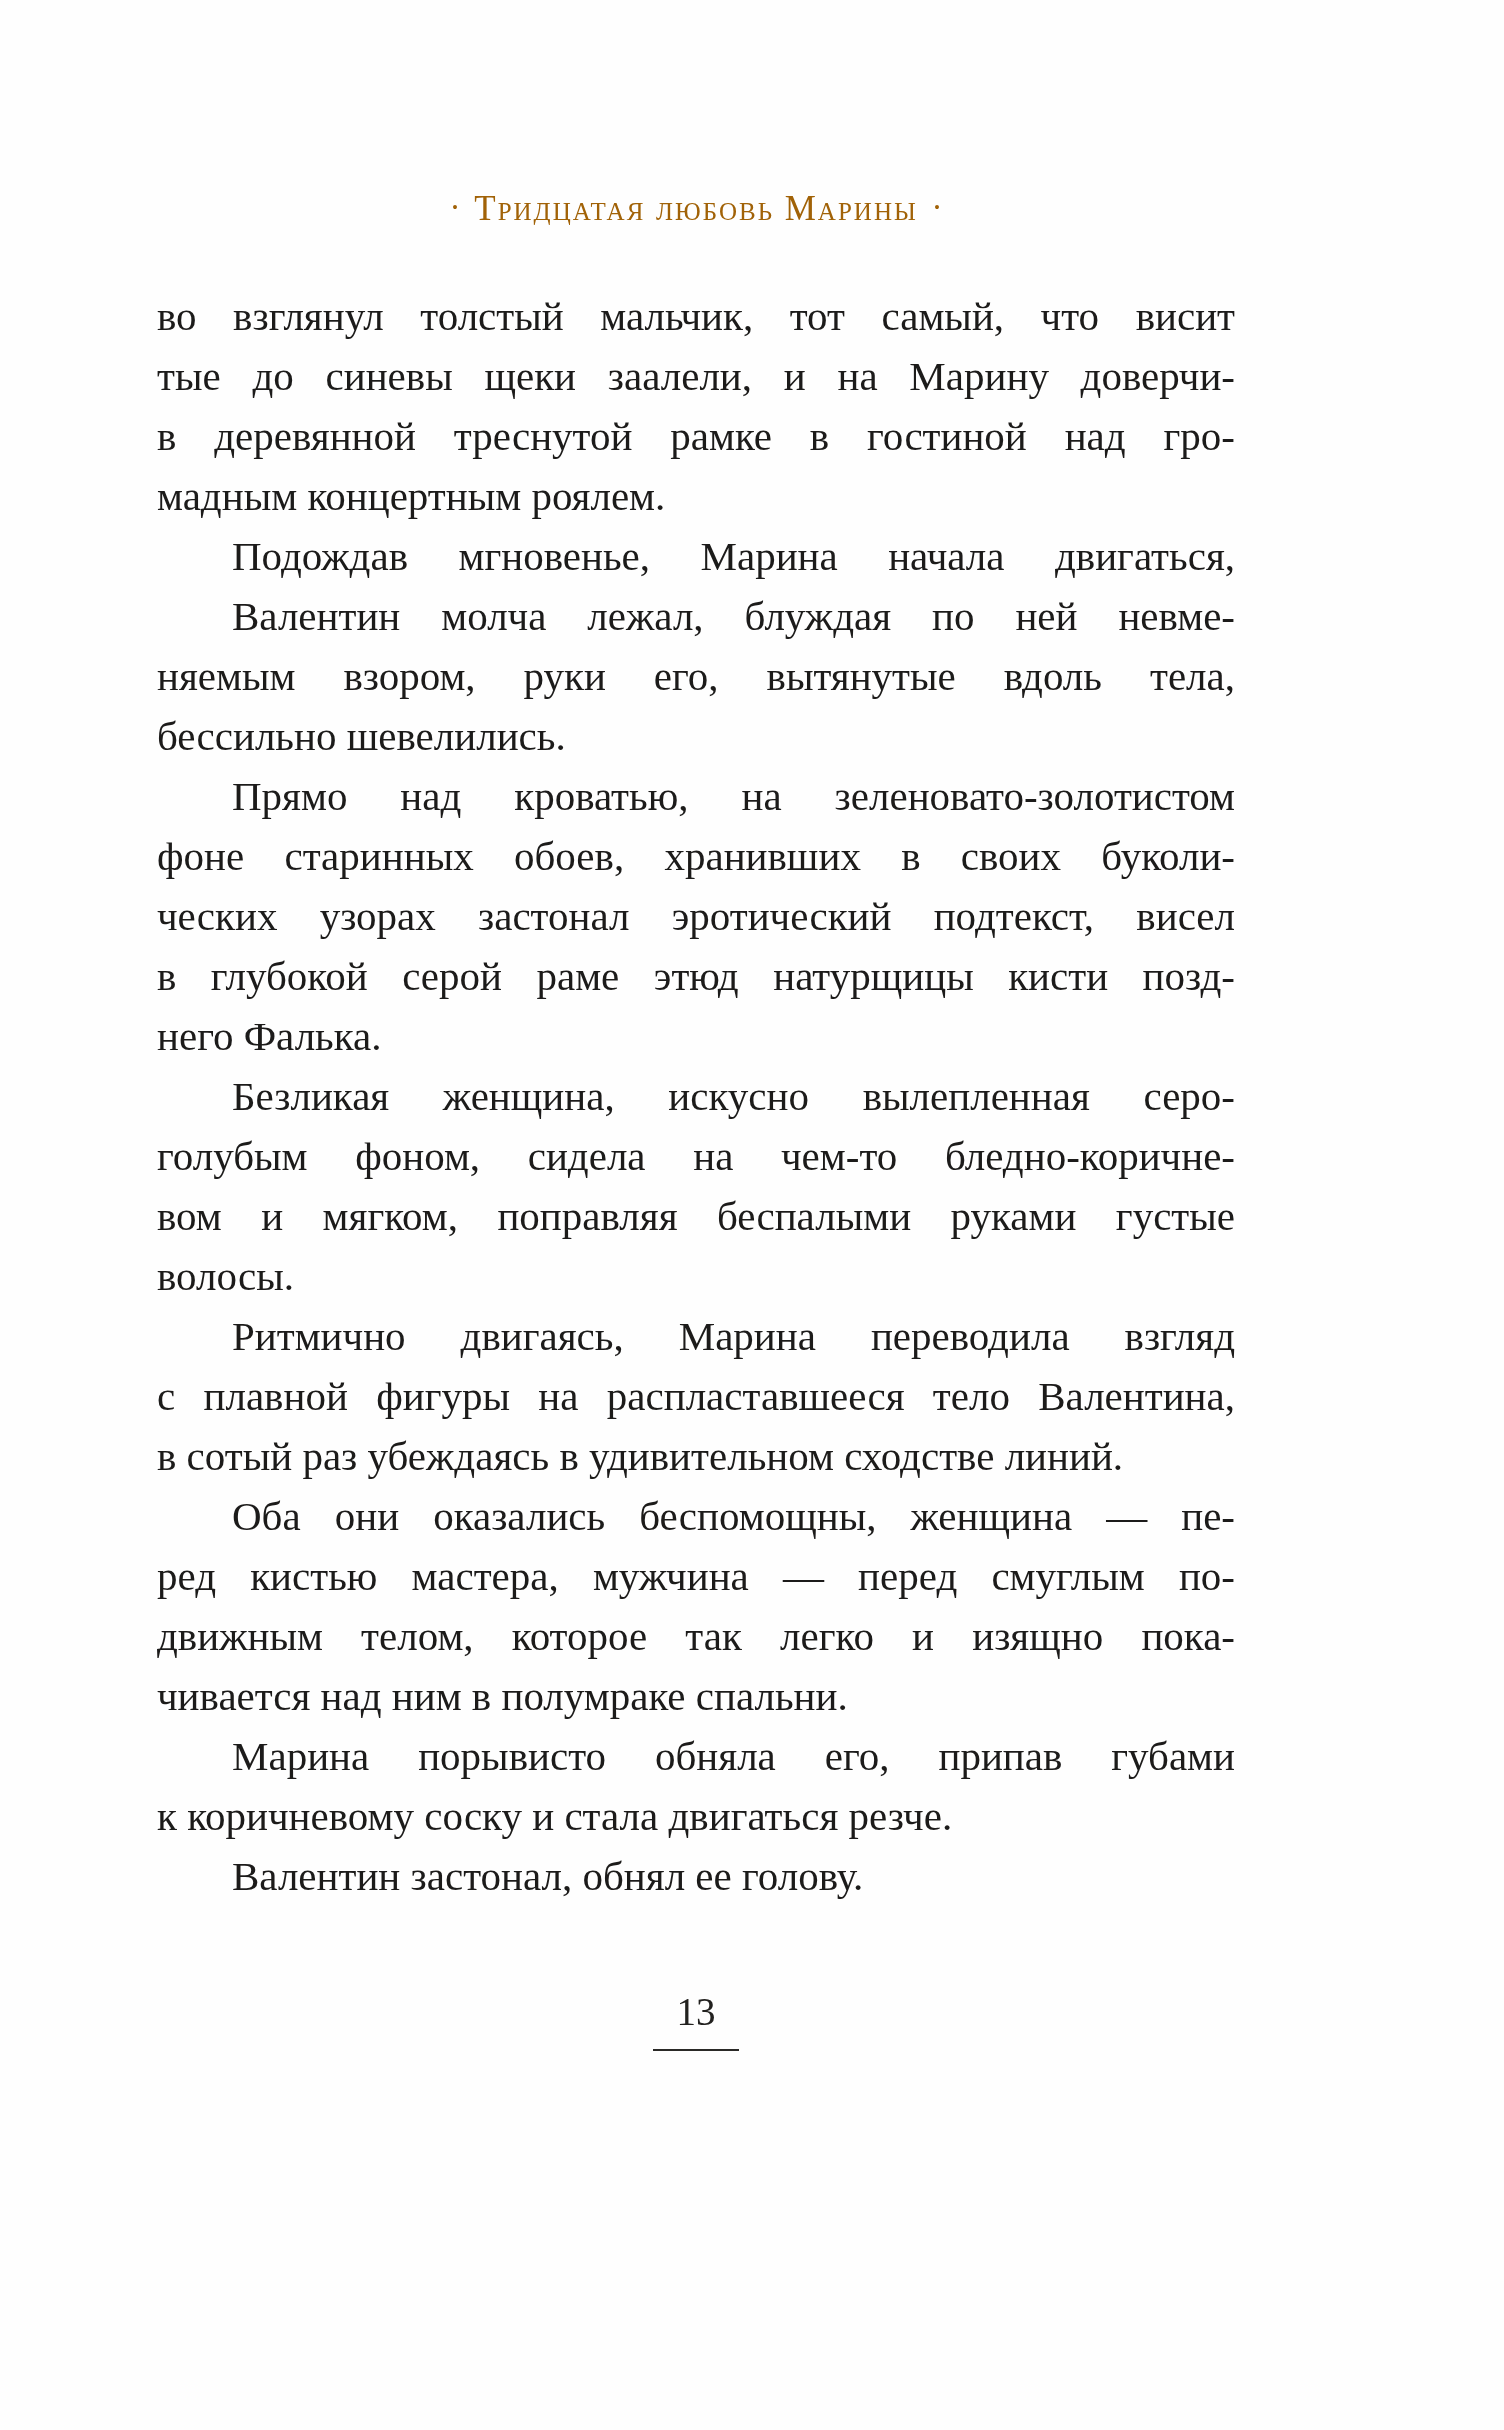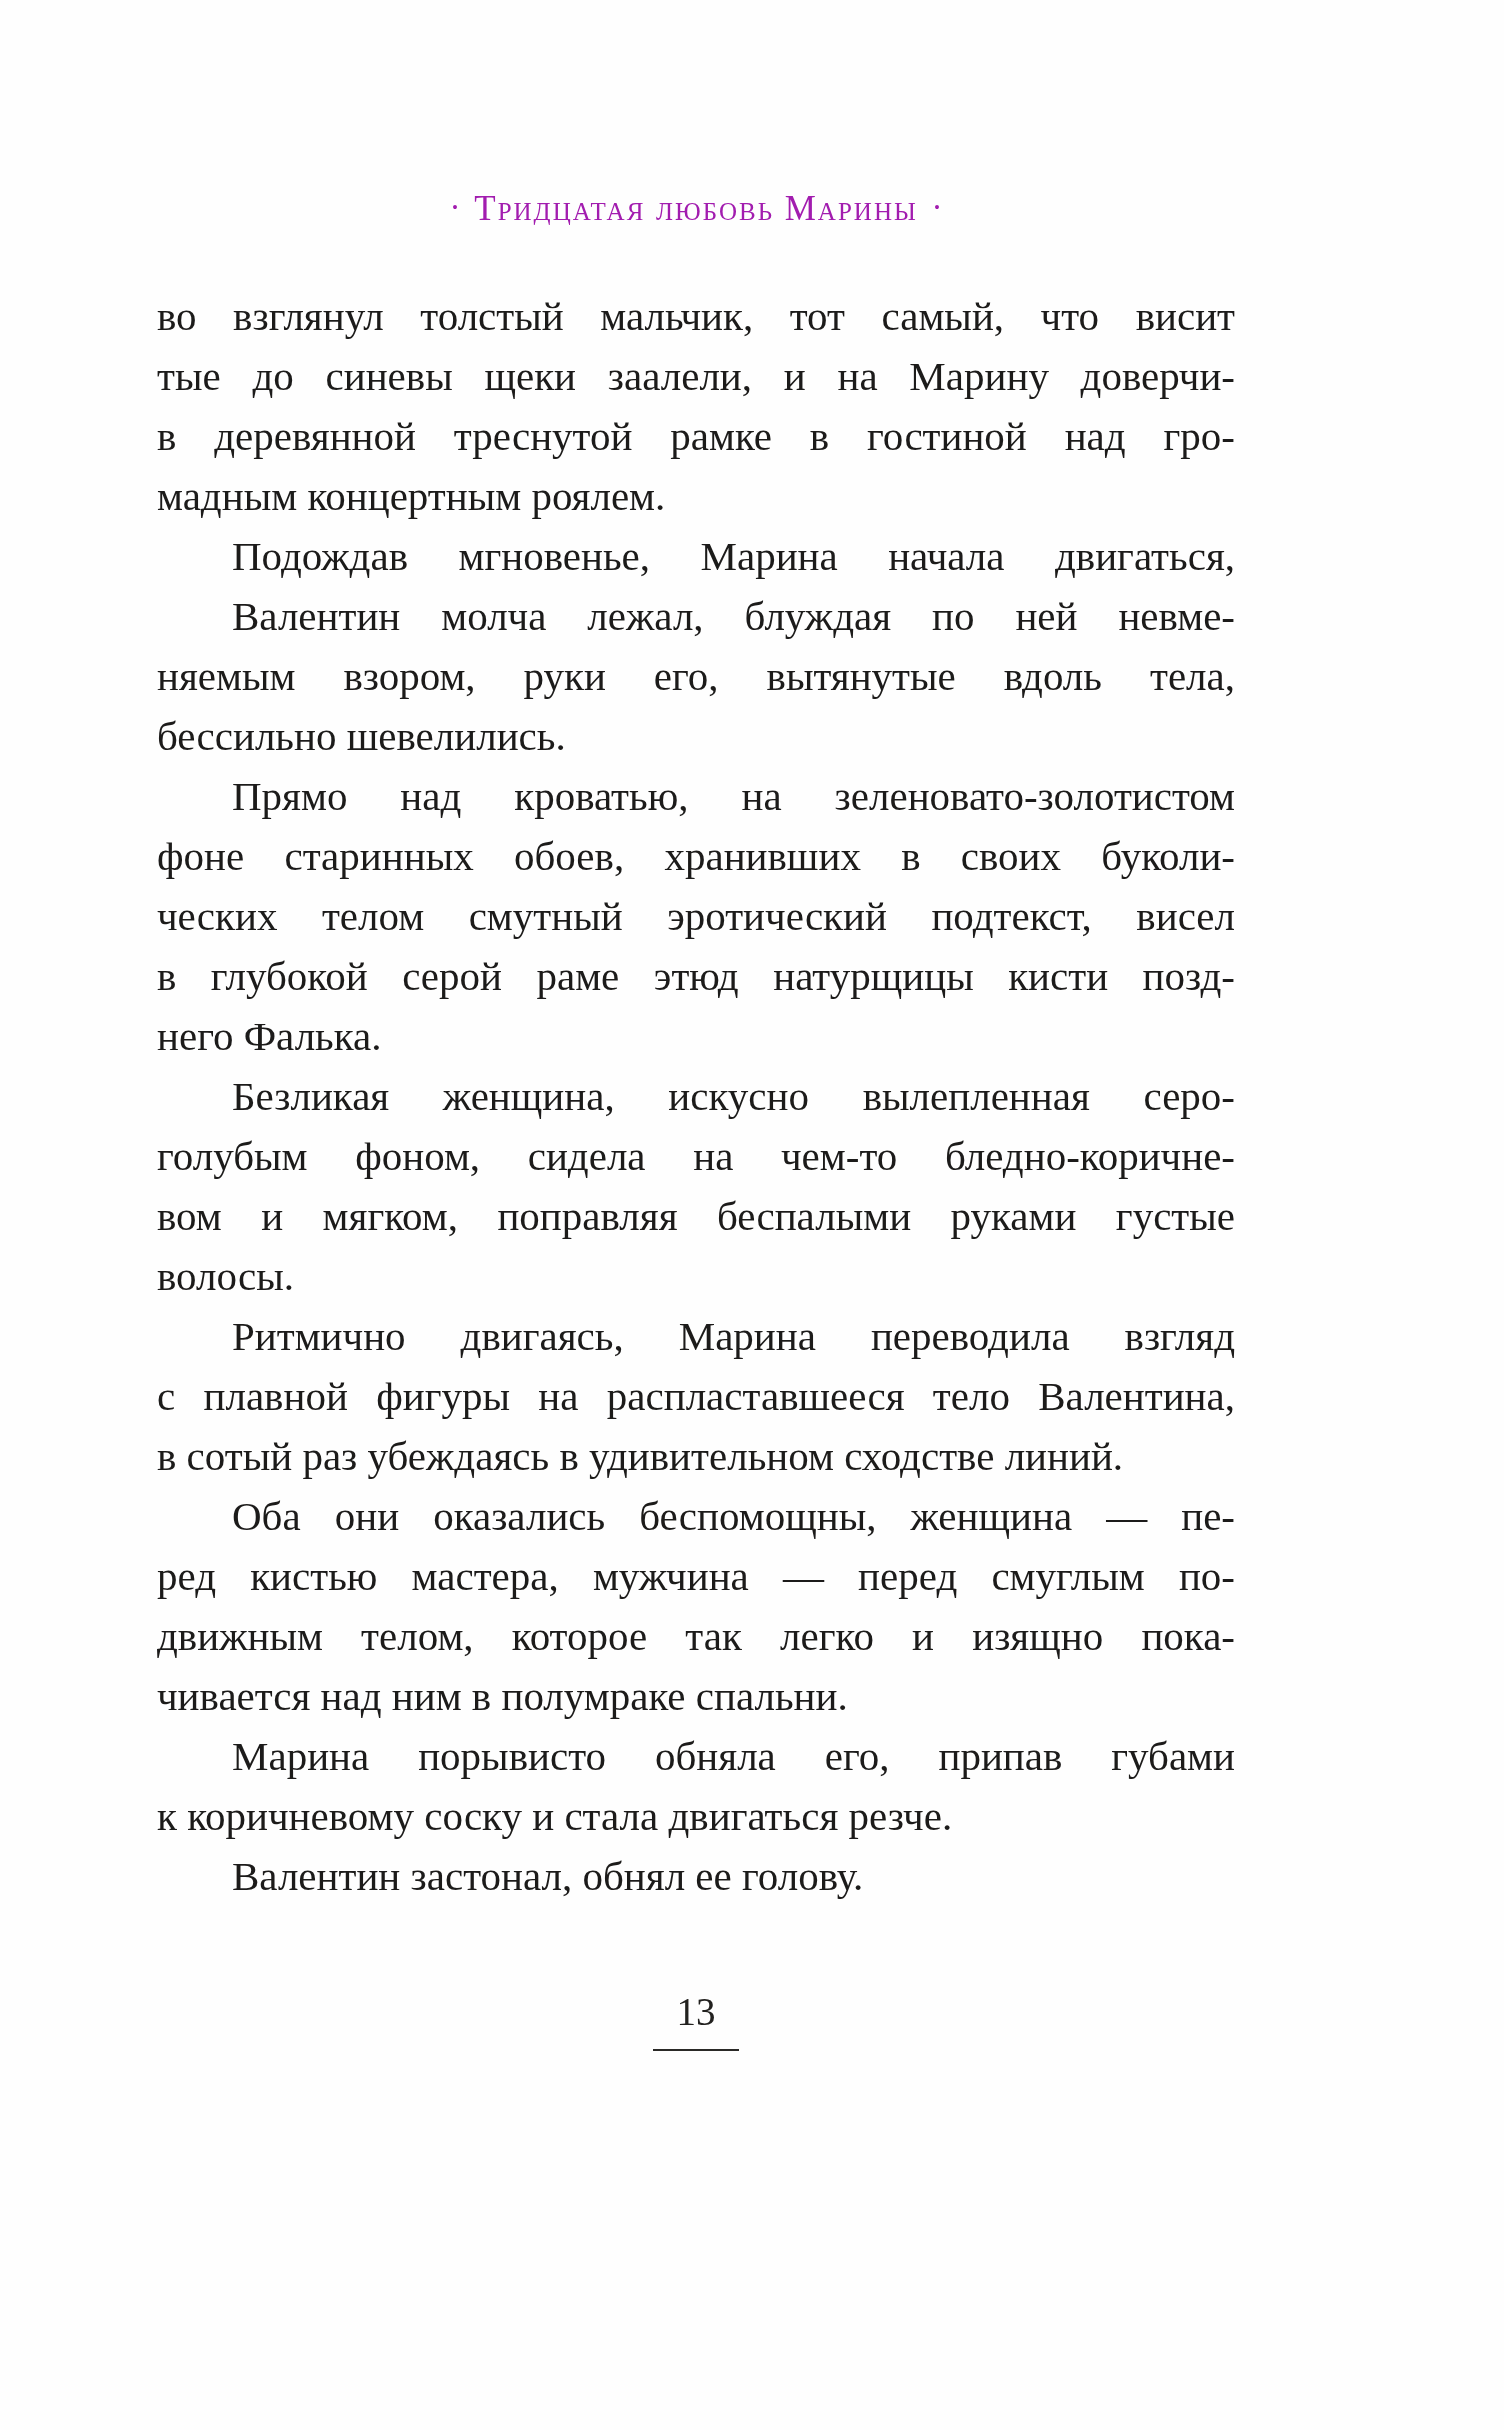"· Тридцатая любовь Марины ·" .running-header { color: #a21caf -> #a16207 }
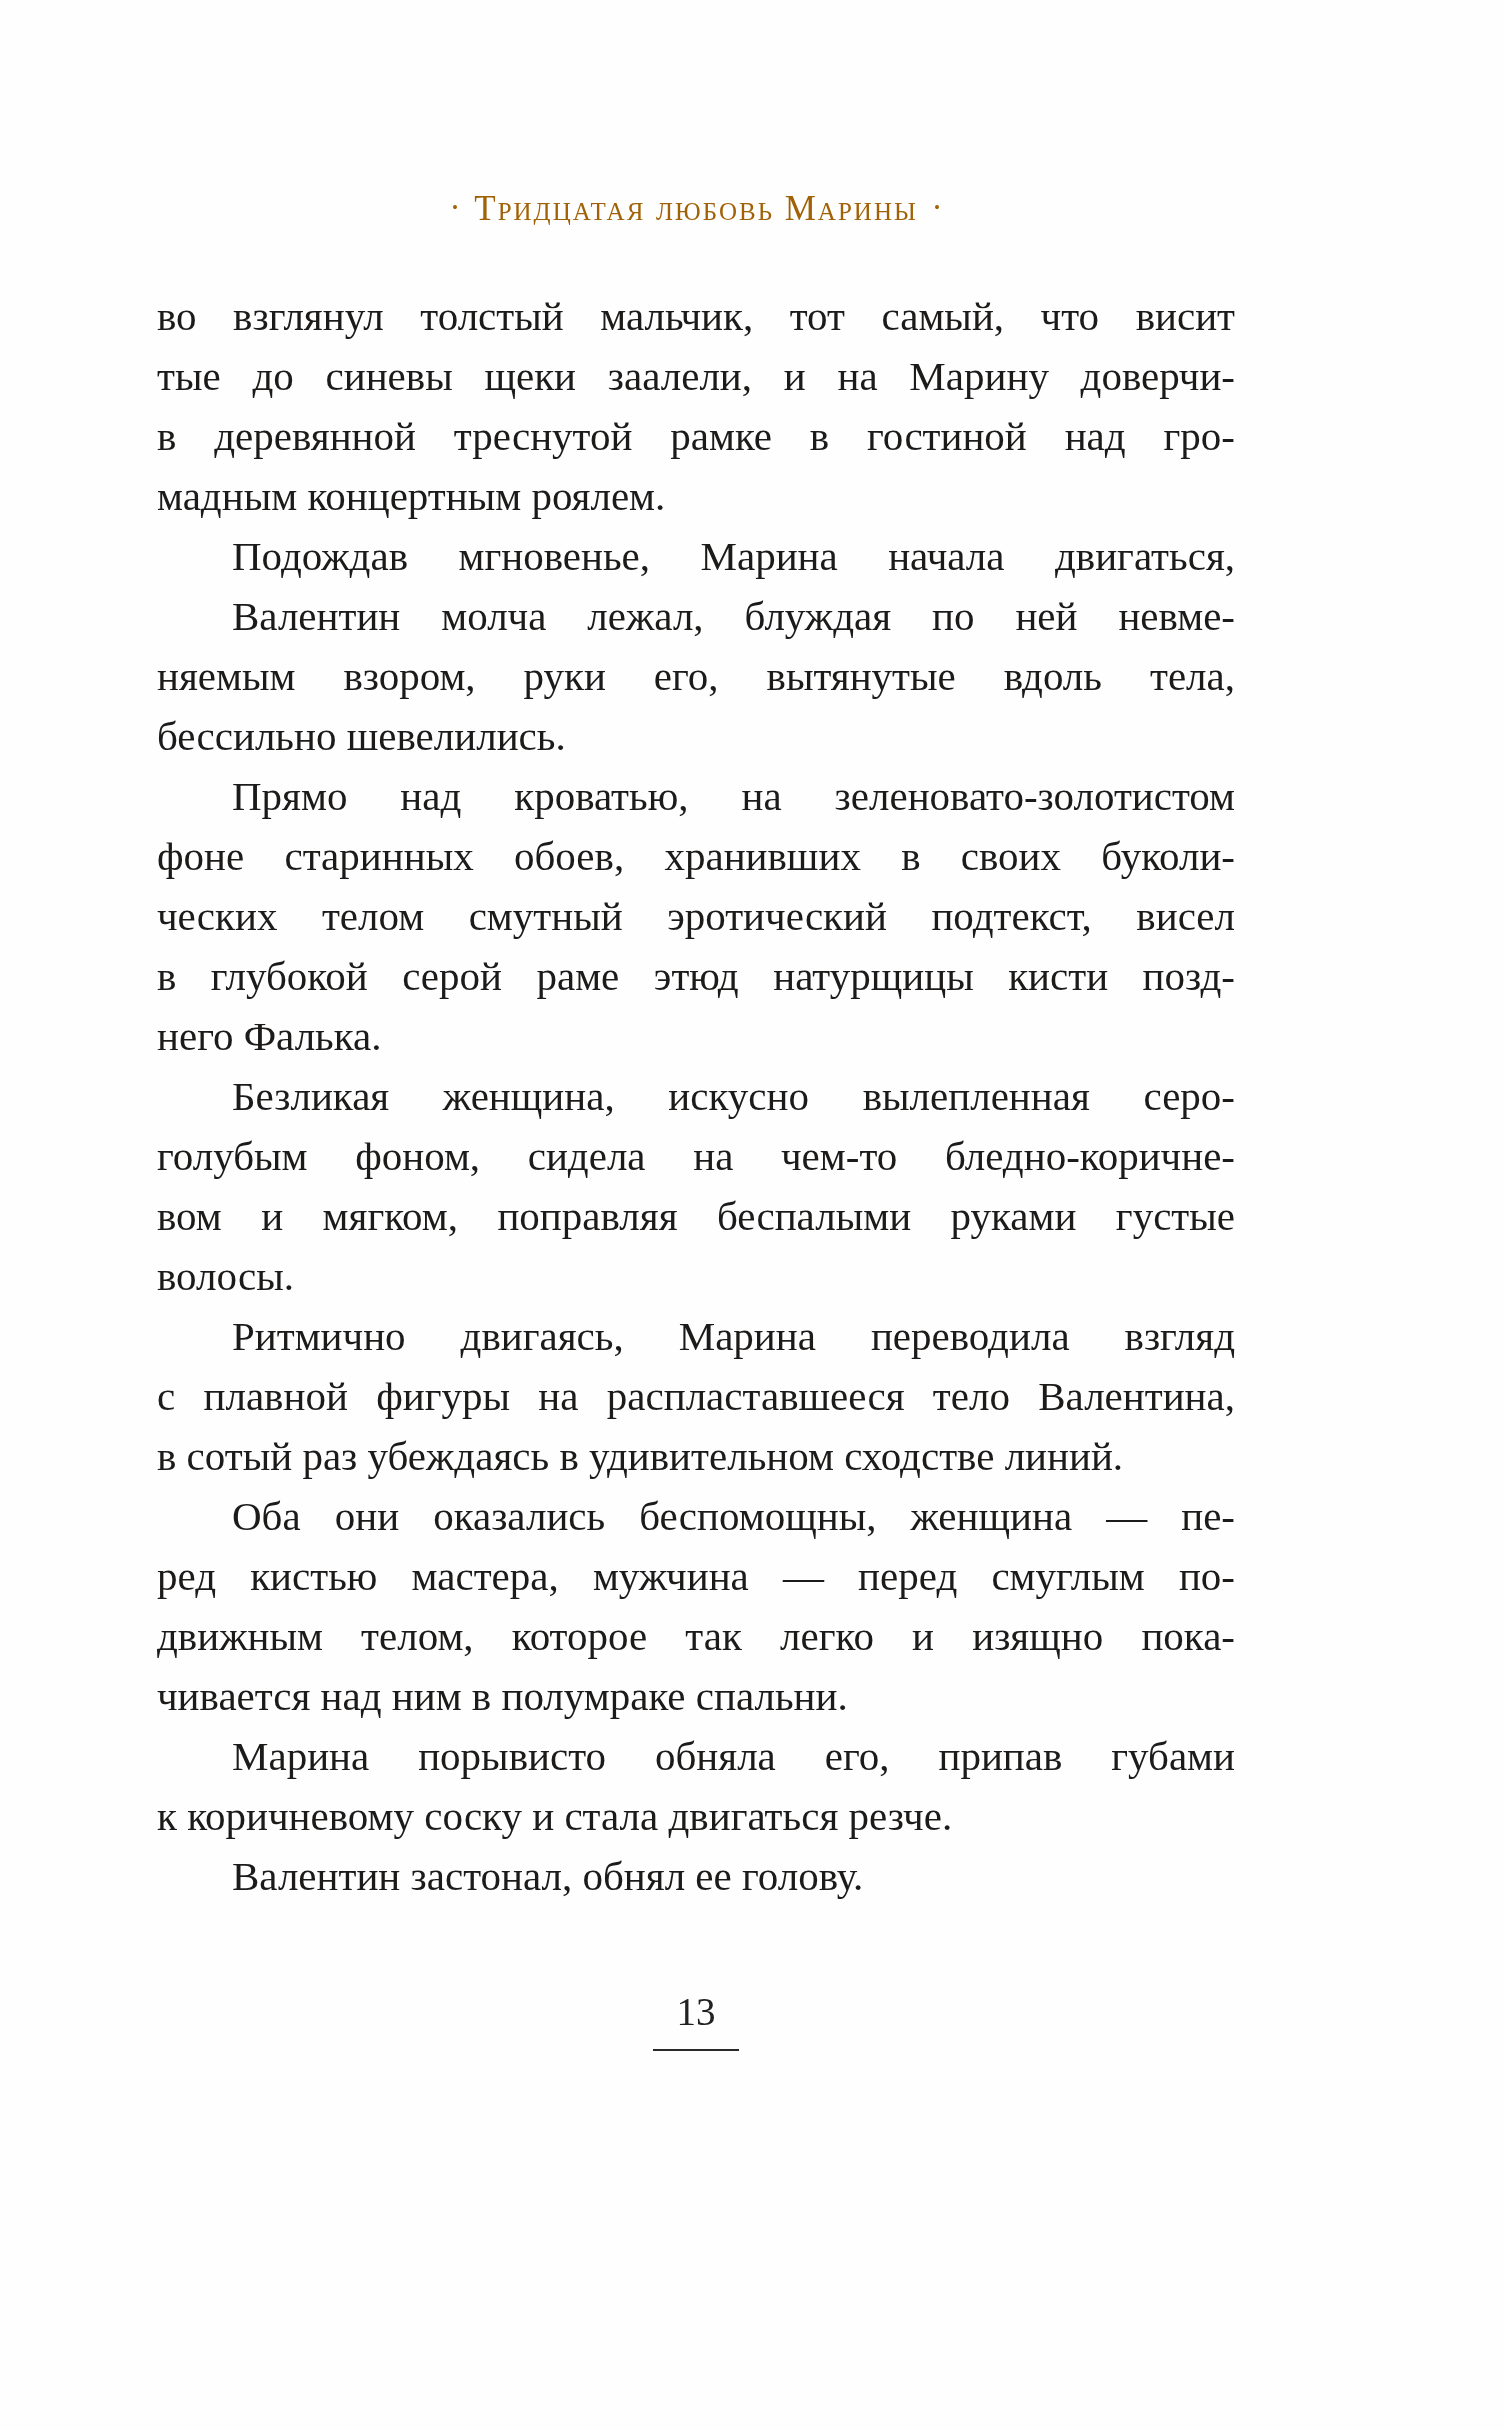"ческих телом смутный эротический" div.line { text: телом смутный -> узорах застонал }
